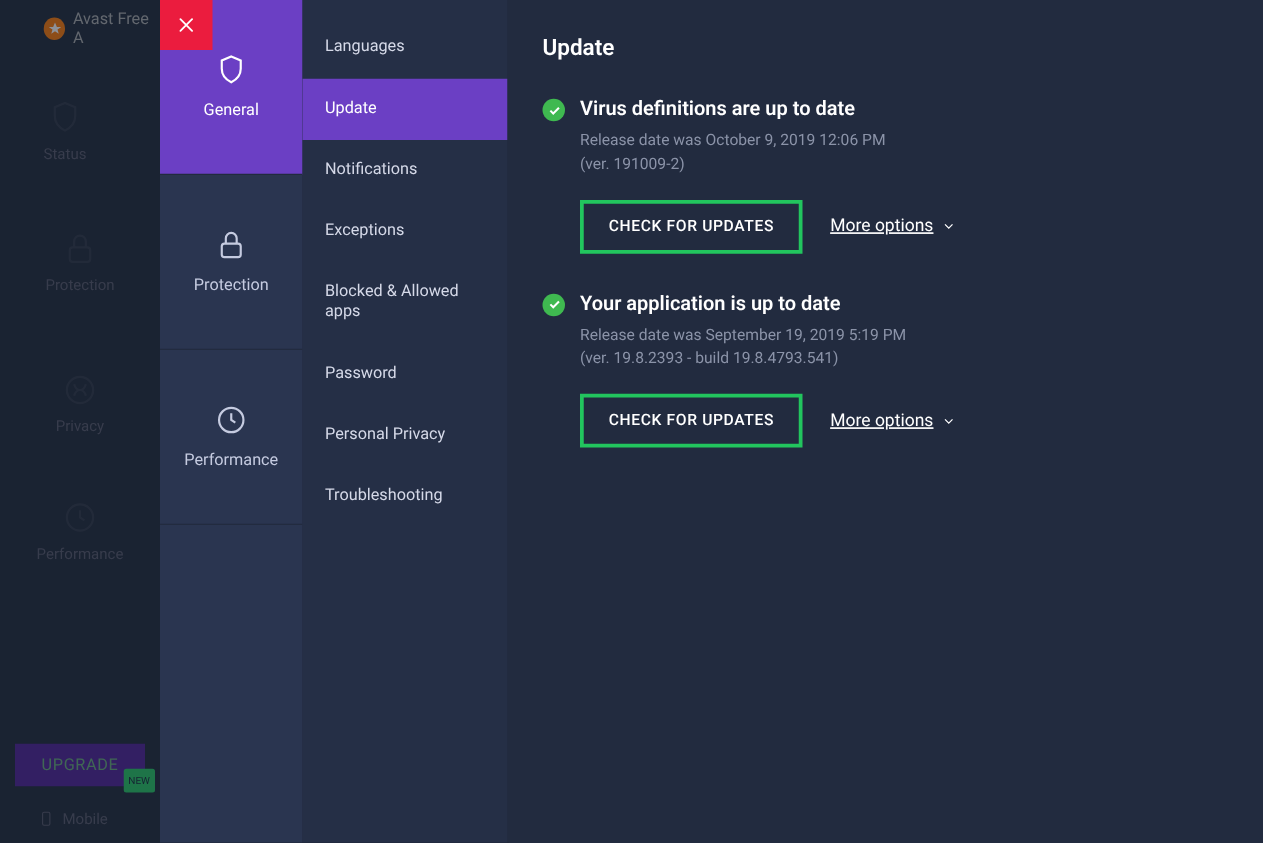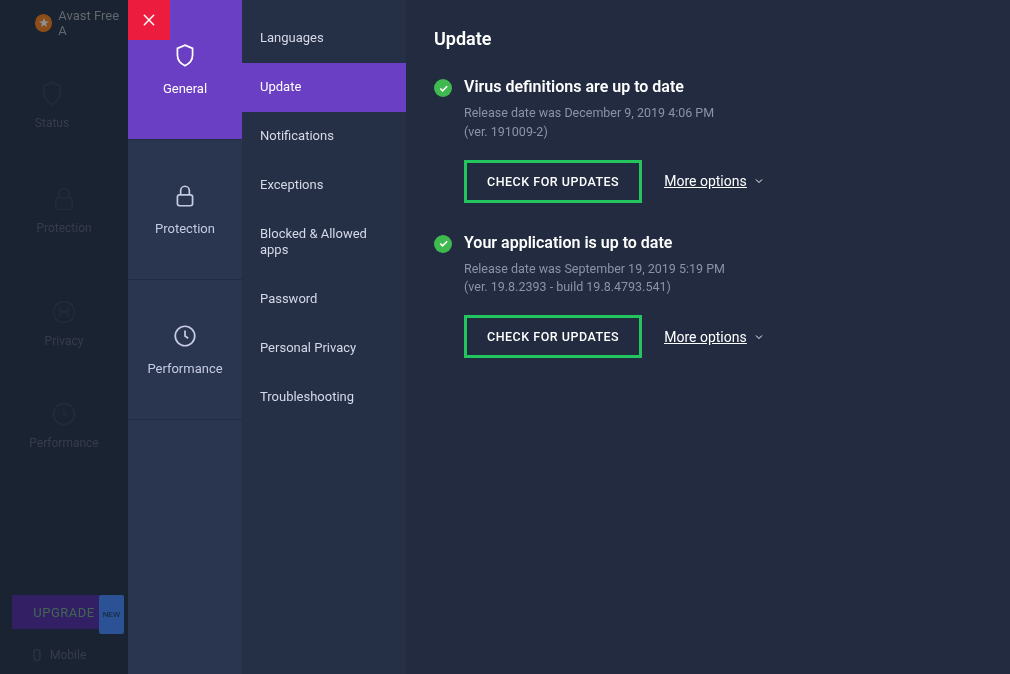"Release date was December 9," div { text: December 9, 2019 4:06 -> October 9, 2019 12:06 }
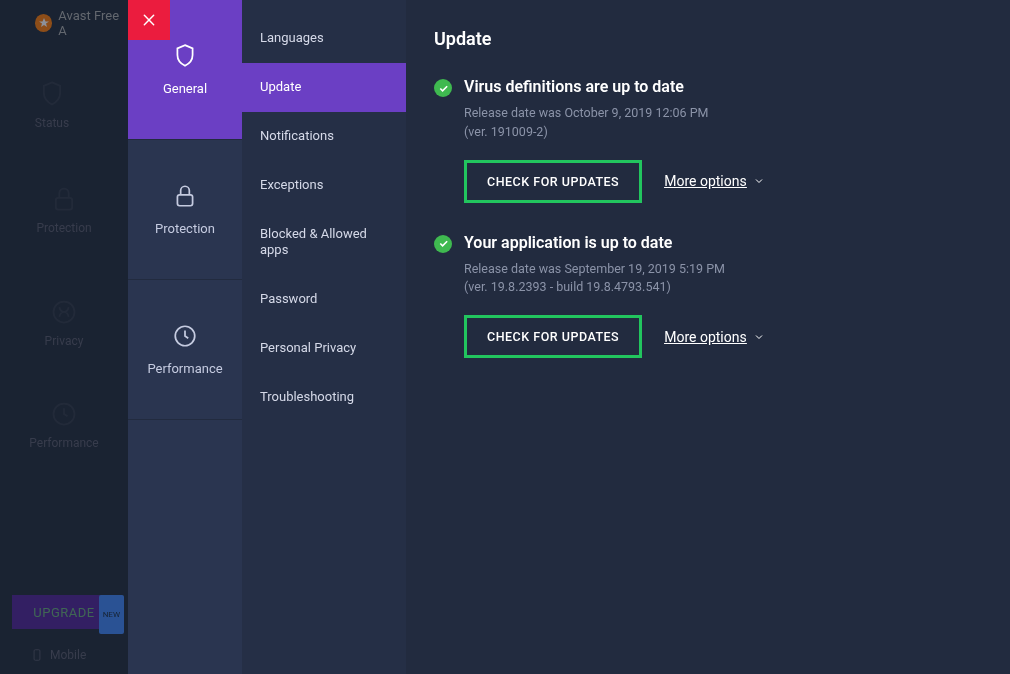"NEW" .bg-new { background: #3b82f6 -> #22c55e; padding: 15px 4px -> 5px 4px }
